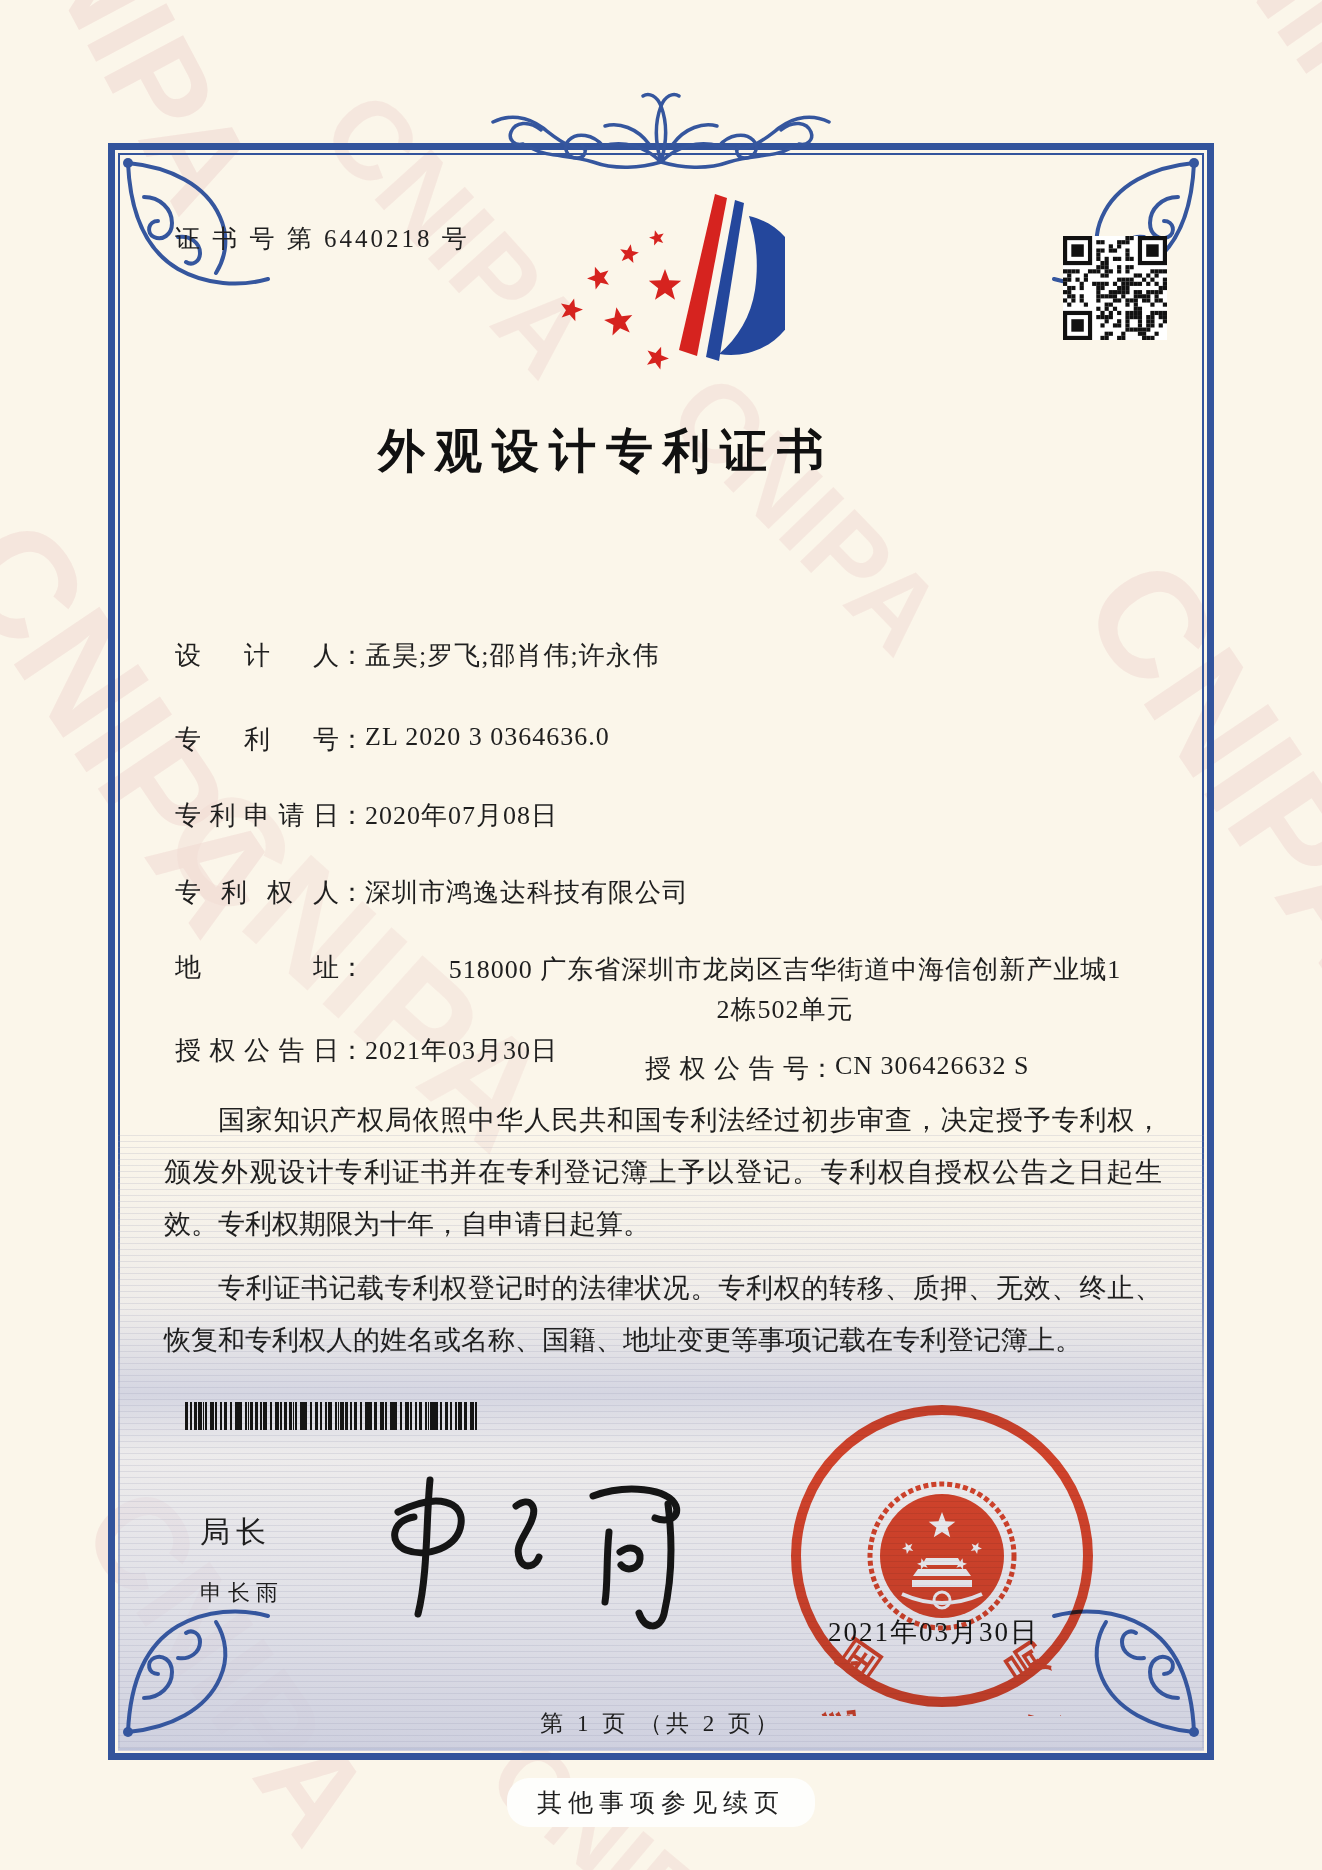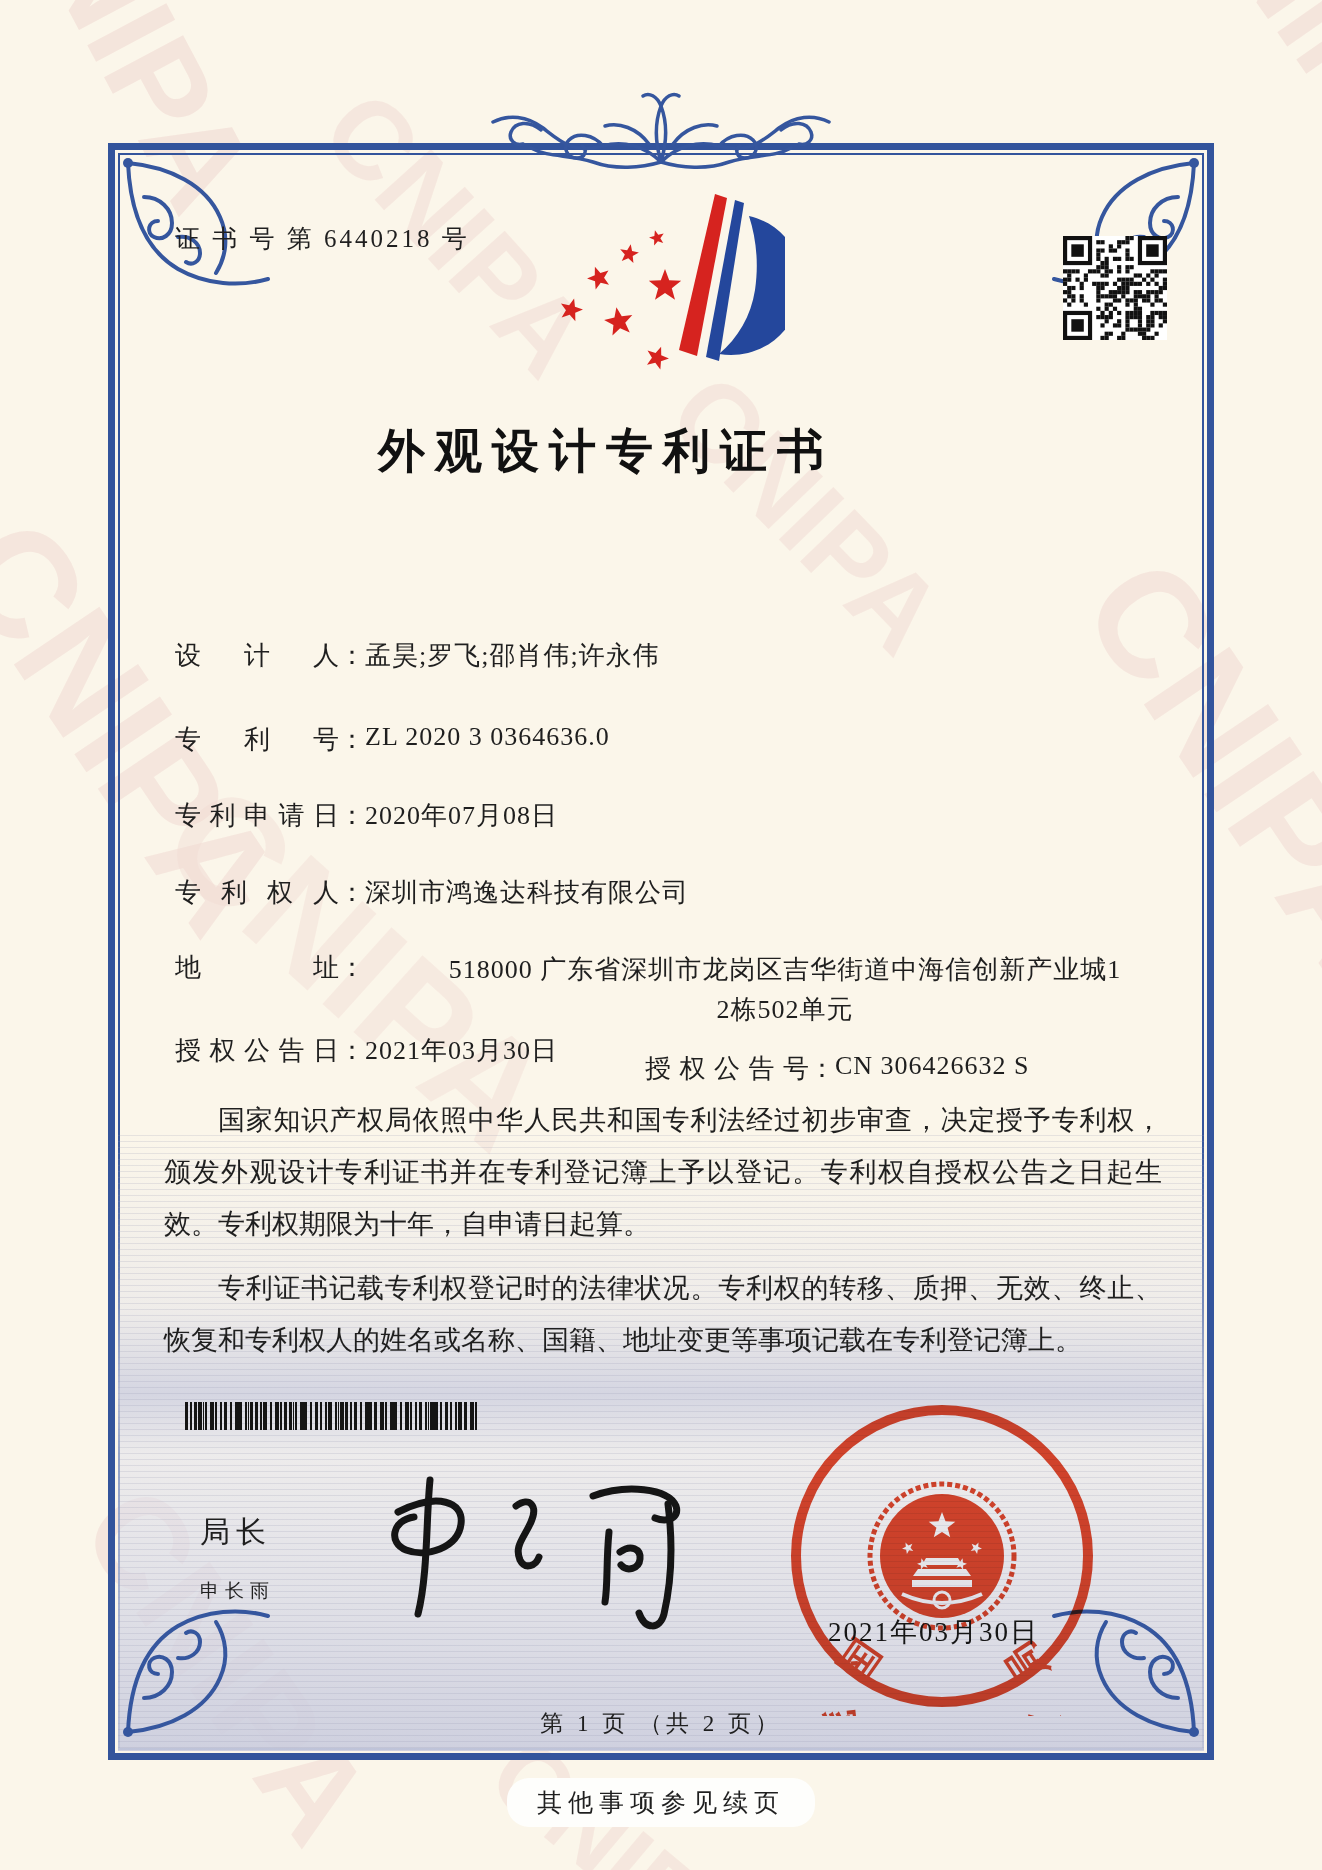"申长雨" .signer-name { font-size: 19px -> 22px }
